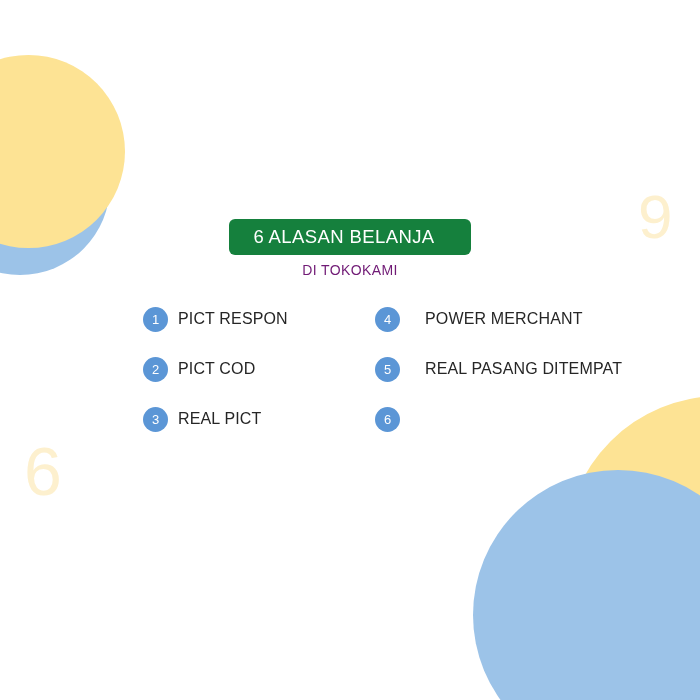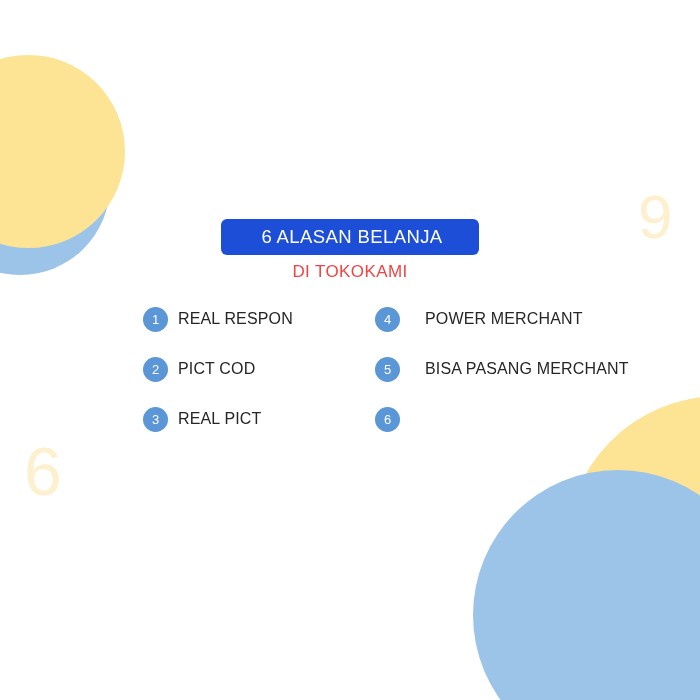"6 ALASAN BELANJA" #title-banner { background: #1d4ed8 -> #15803d; padding: 8px 36px 9px 40px -> 8px 36px 9px 24px }
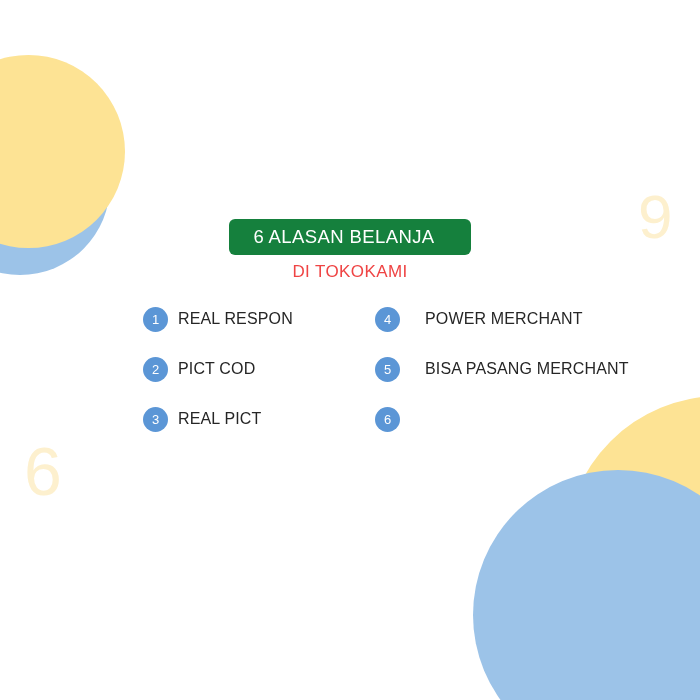"DI TOKOKAMI" #subtitle { color: #ef4444 -> #701a75; font-size: 17px -> 14px }
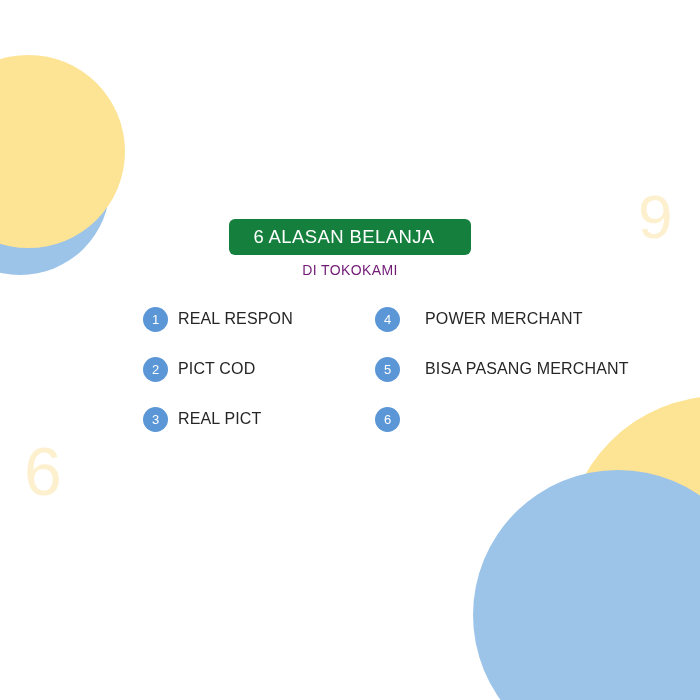"REAL RESPON" div.reason-label { text: REAL -> PICT }
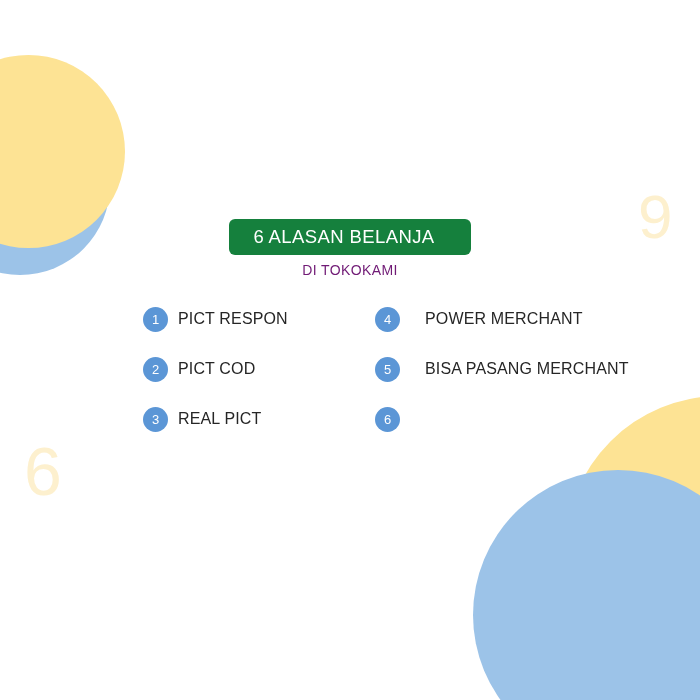"BISA PASANG MERCHANT" div.reason-label { text: BISA PASANG MERCHANT -> REAL PASANG DITEMPAT }
